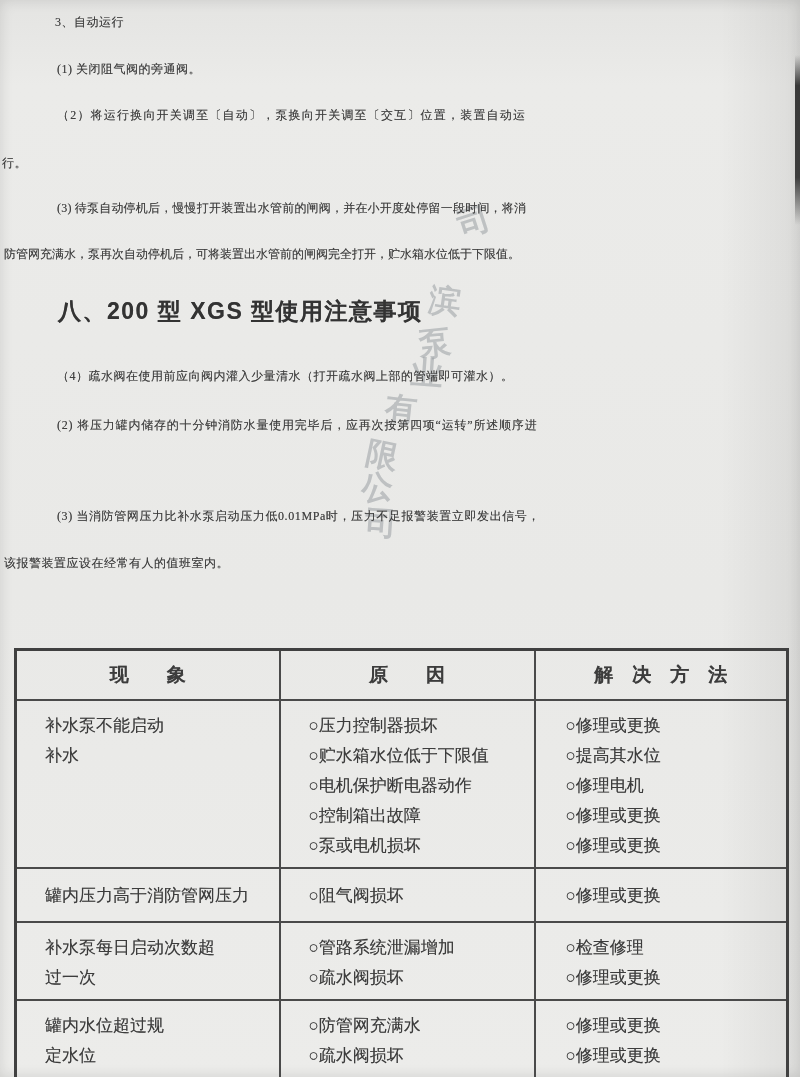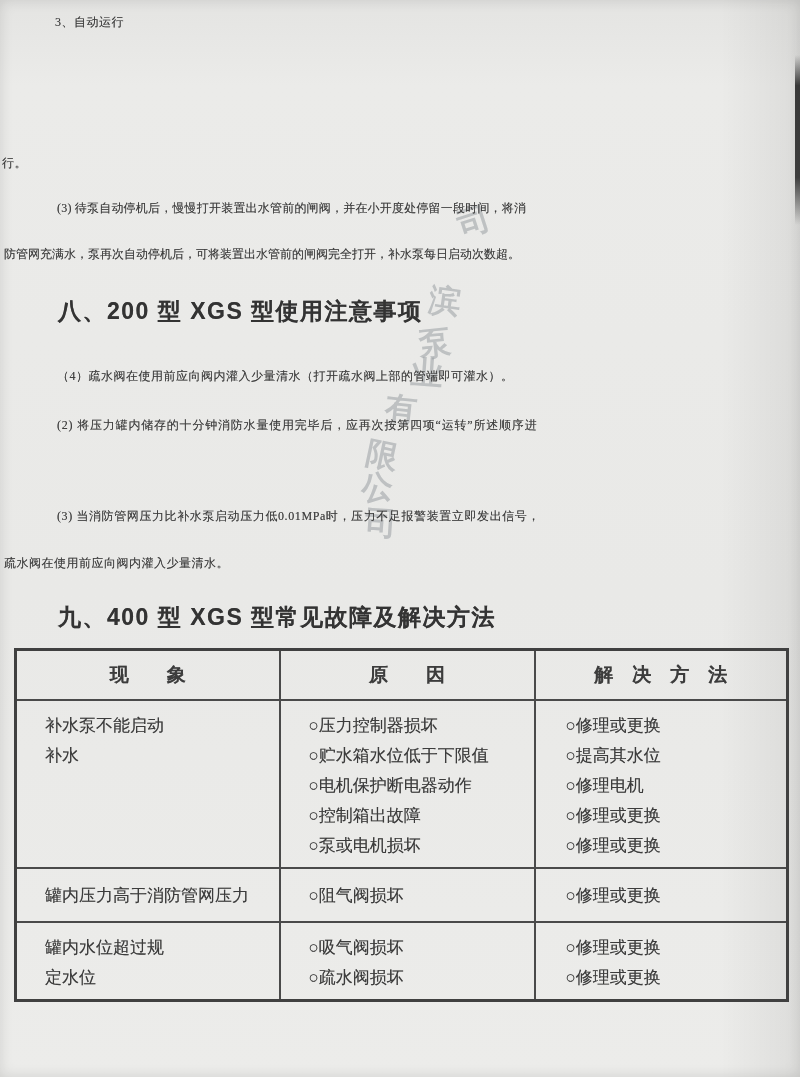"(1) 关闭阻气阀的旁通阀。" div.ln { html: none -> <div>(1) 关闭阻气阀的旁通阀。</div> }
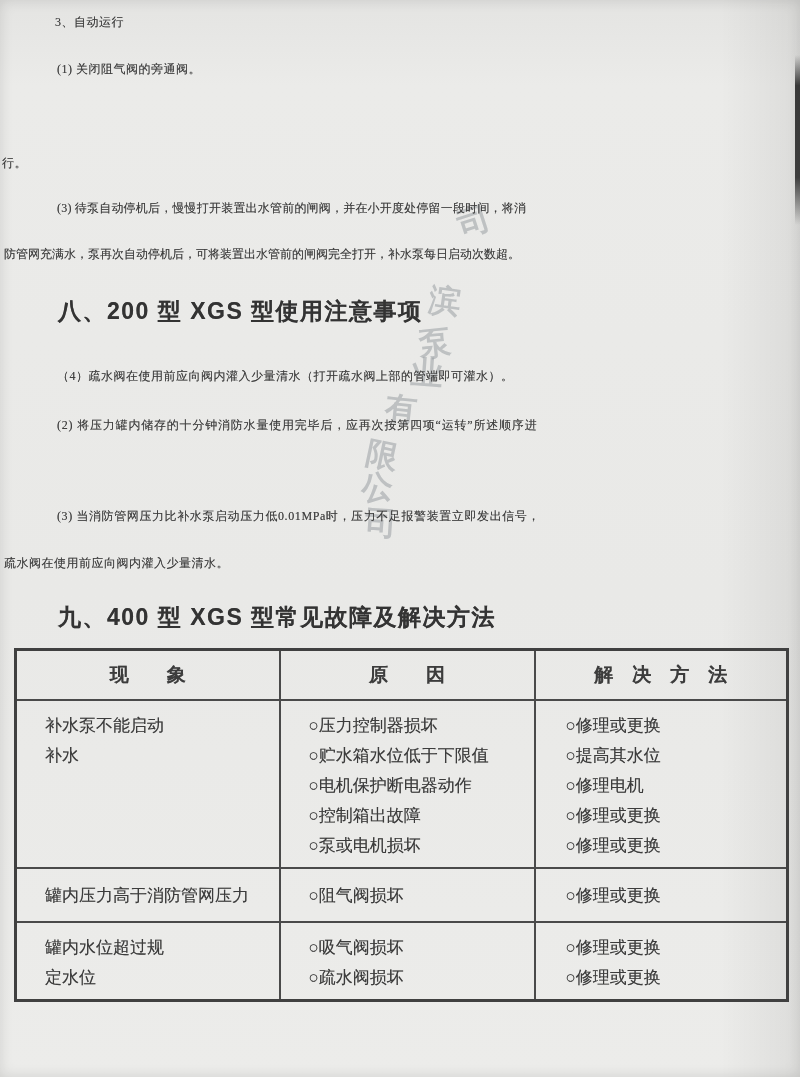"（2）将运行换向开关调至〔自动〕，泵换向开关调至〔交互〕位置，装置自动运" div.ln { html: none -> <div>（2）将运行换向开关调至〔自动〕，泵换向开关调至〔交互〕位置，装置自动运</div> }
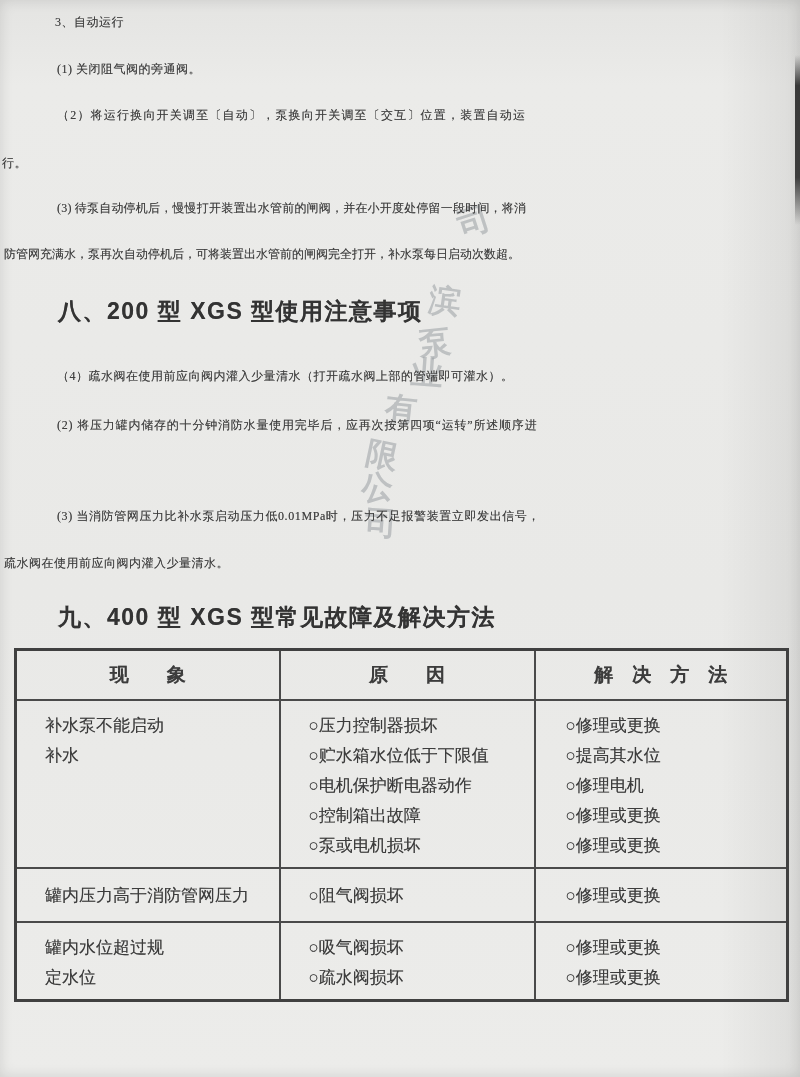"防管网充满水，泵再次自动停机后，可将装置出水管前的闸阀完全打开，补水泵每日启动次" div.ln { text: 补水泵每日启动次数超 -> 贮水箱水位低于下限值 }
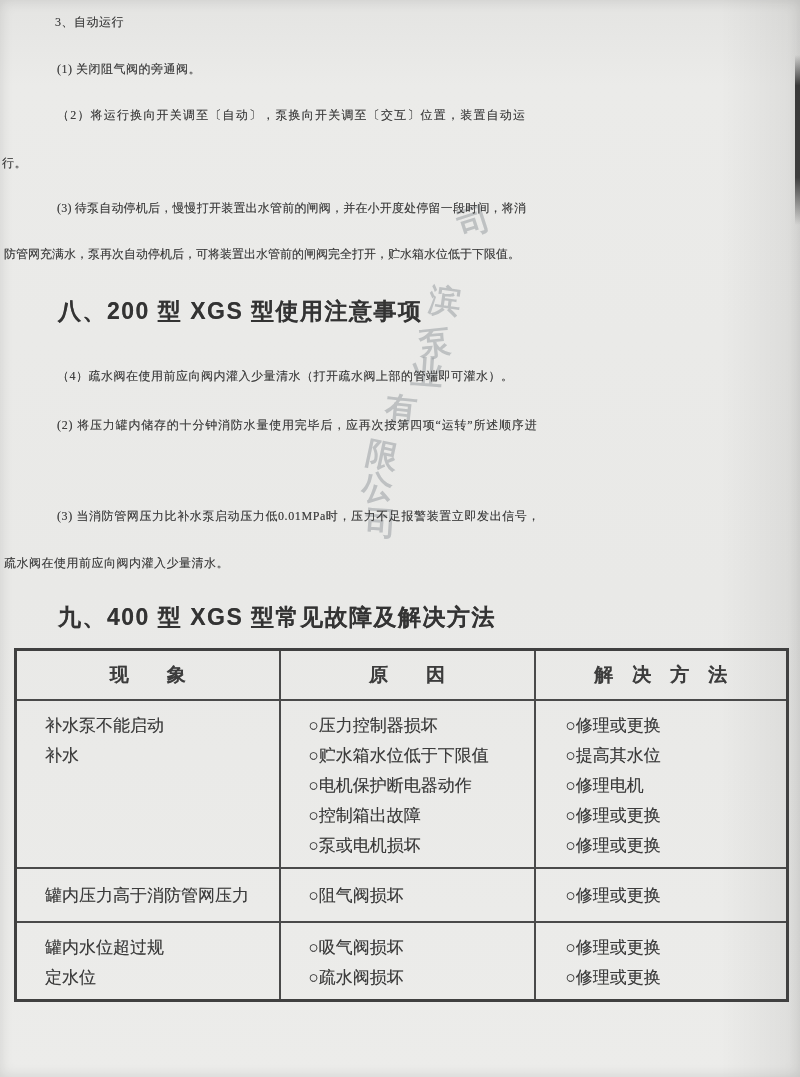"疏水阀在使用前应向阀内灌入少量清水。" div.ln { text: 疏水阀在使用前应向阀内灌入少量清水 -> 该报警装置应设在经常有人的值班室内 }
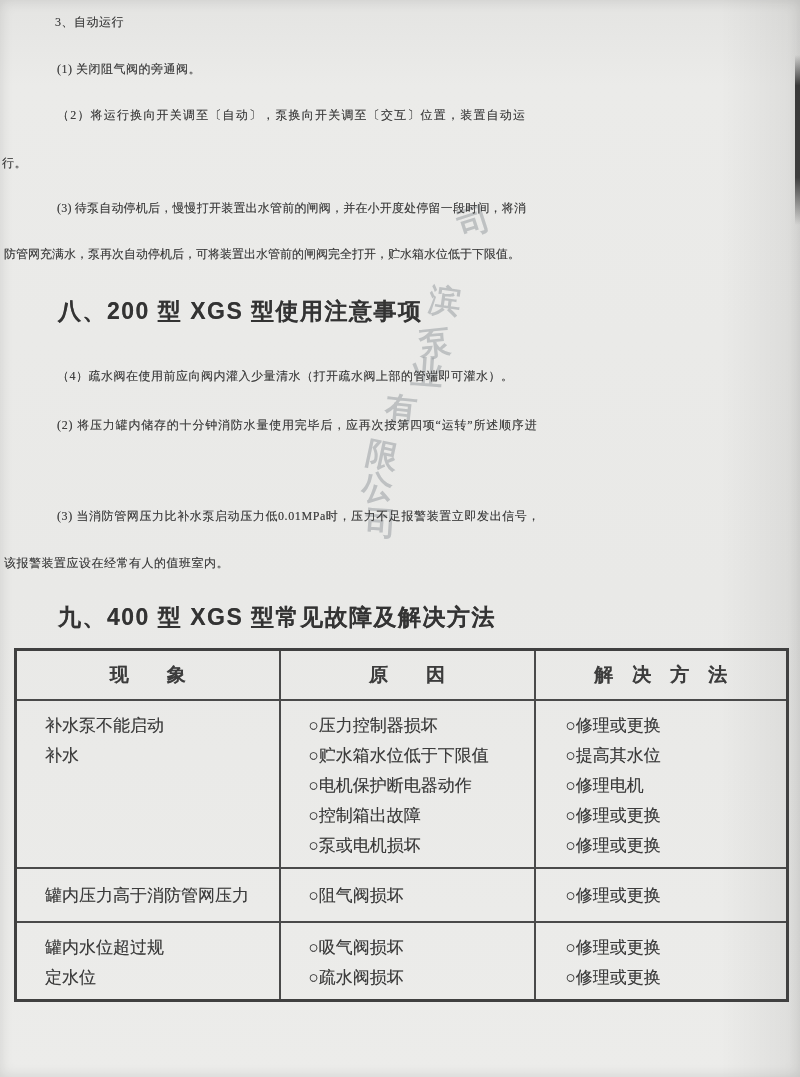"九、400 型 XGS 型常见故障及解决方法" div.ln { html: <div>九、400 型 XGS 型常见故障及解决方法</div> -> none }
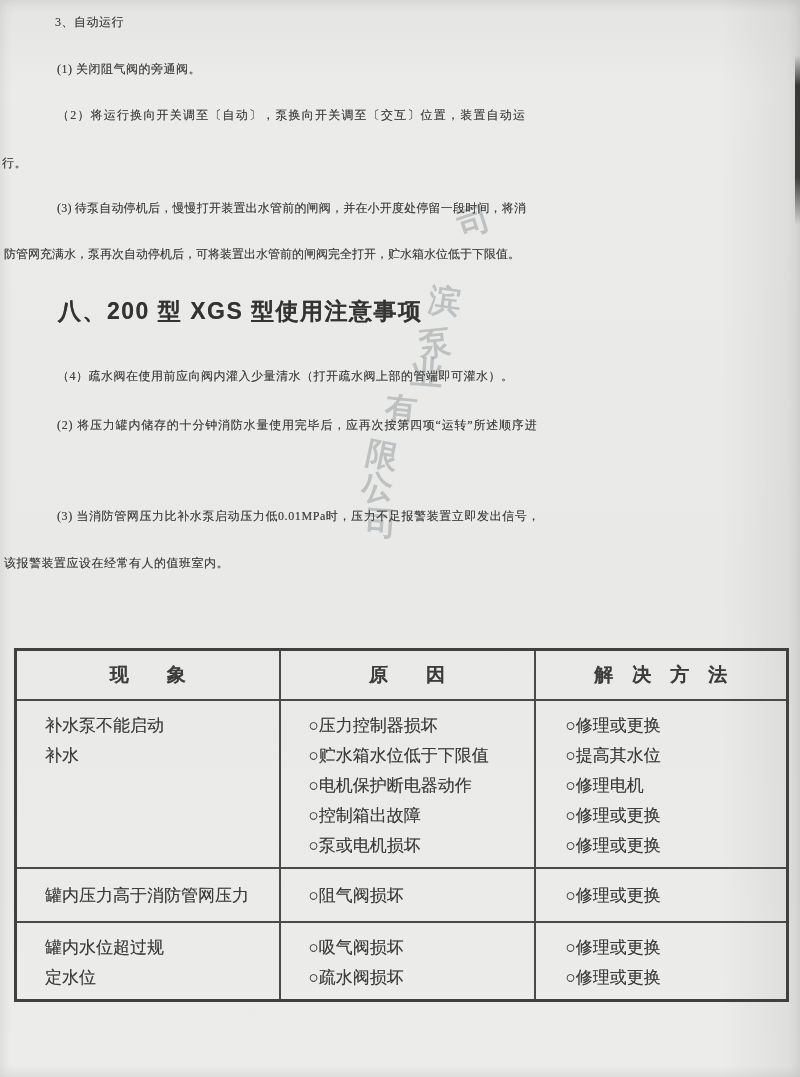"补水泵每日启动次数超" tr { html: none -> <tr> <td>补水泵每日启动次数超 过一次</td> <td>○管路系统泄漏增加 ○疏水阀损坏</td> <td>○检查修理 ○修理或更换</td> </tr> }
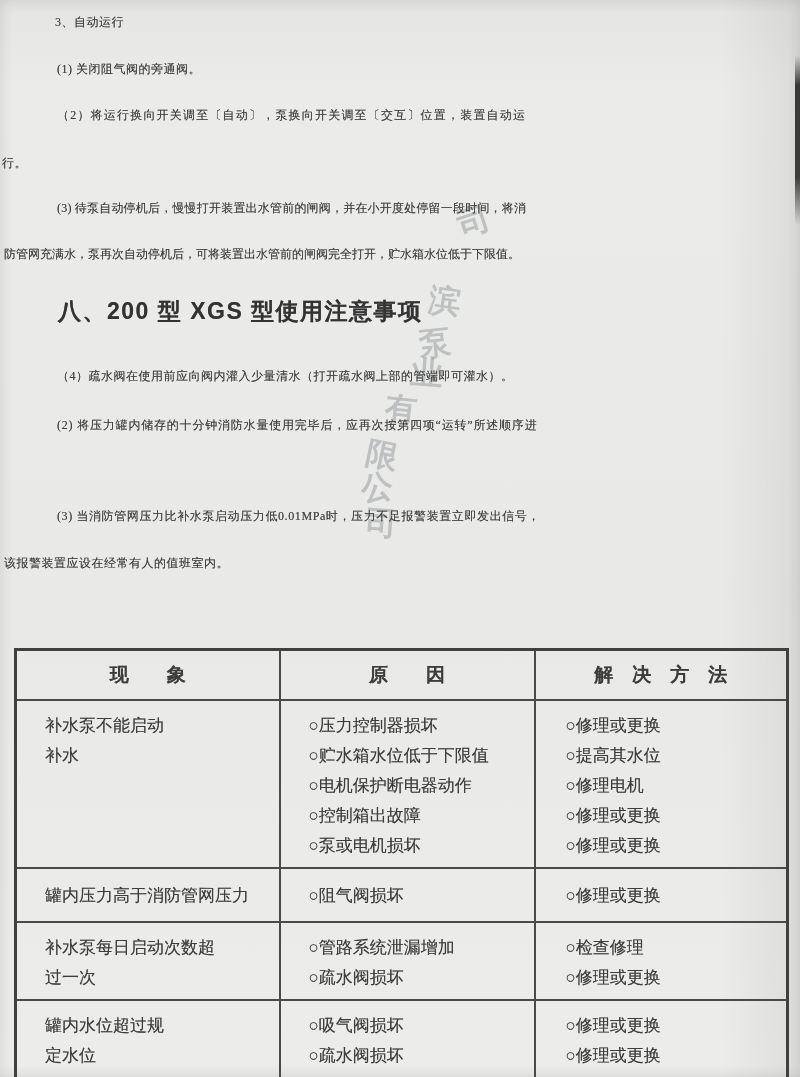"○吸气阀损坏" td { text: 吸气阀损坏 -> 防管网充满水 }
